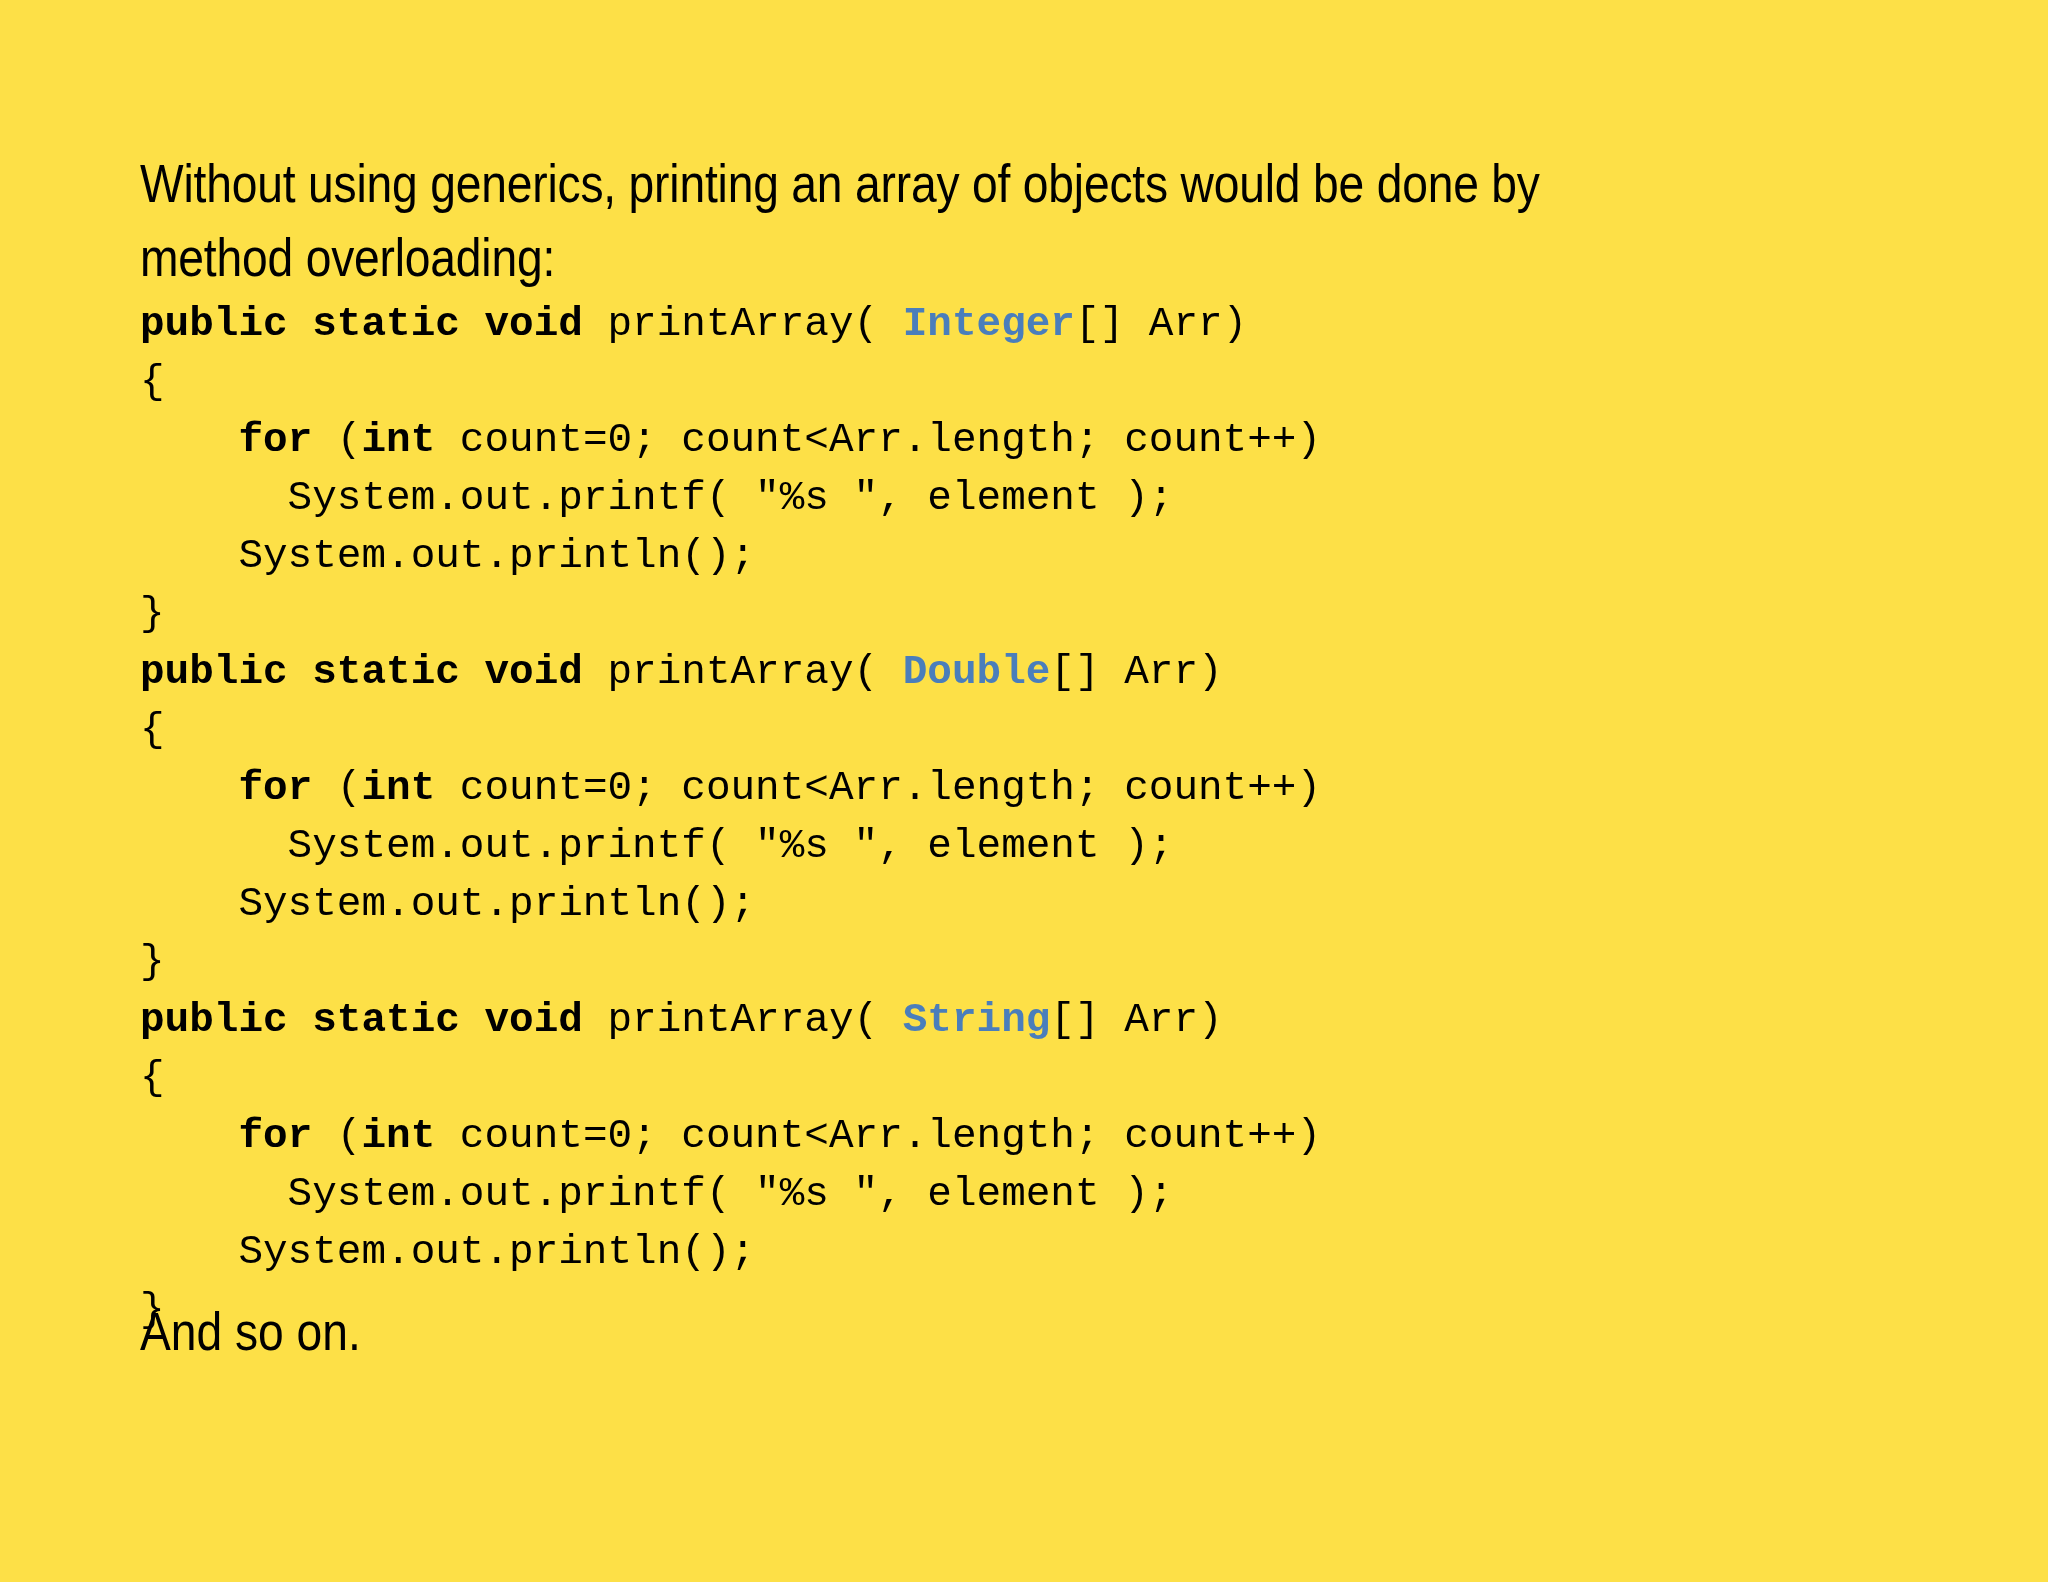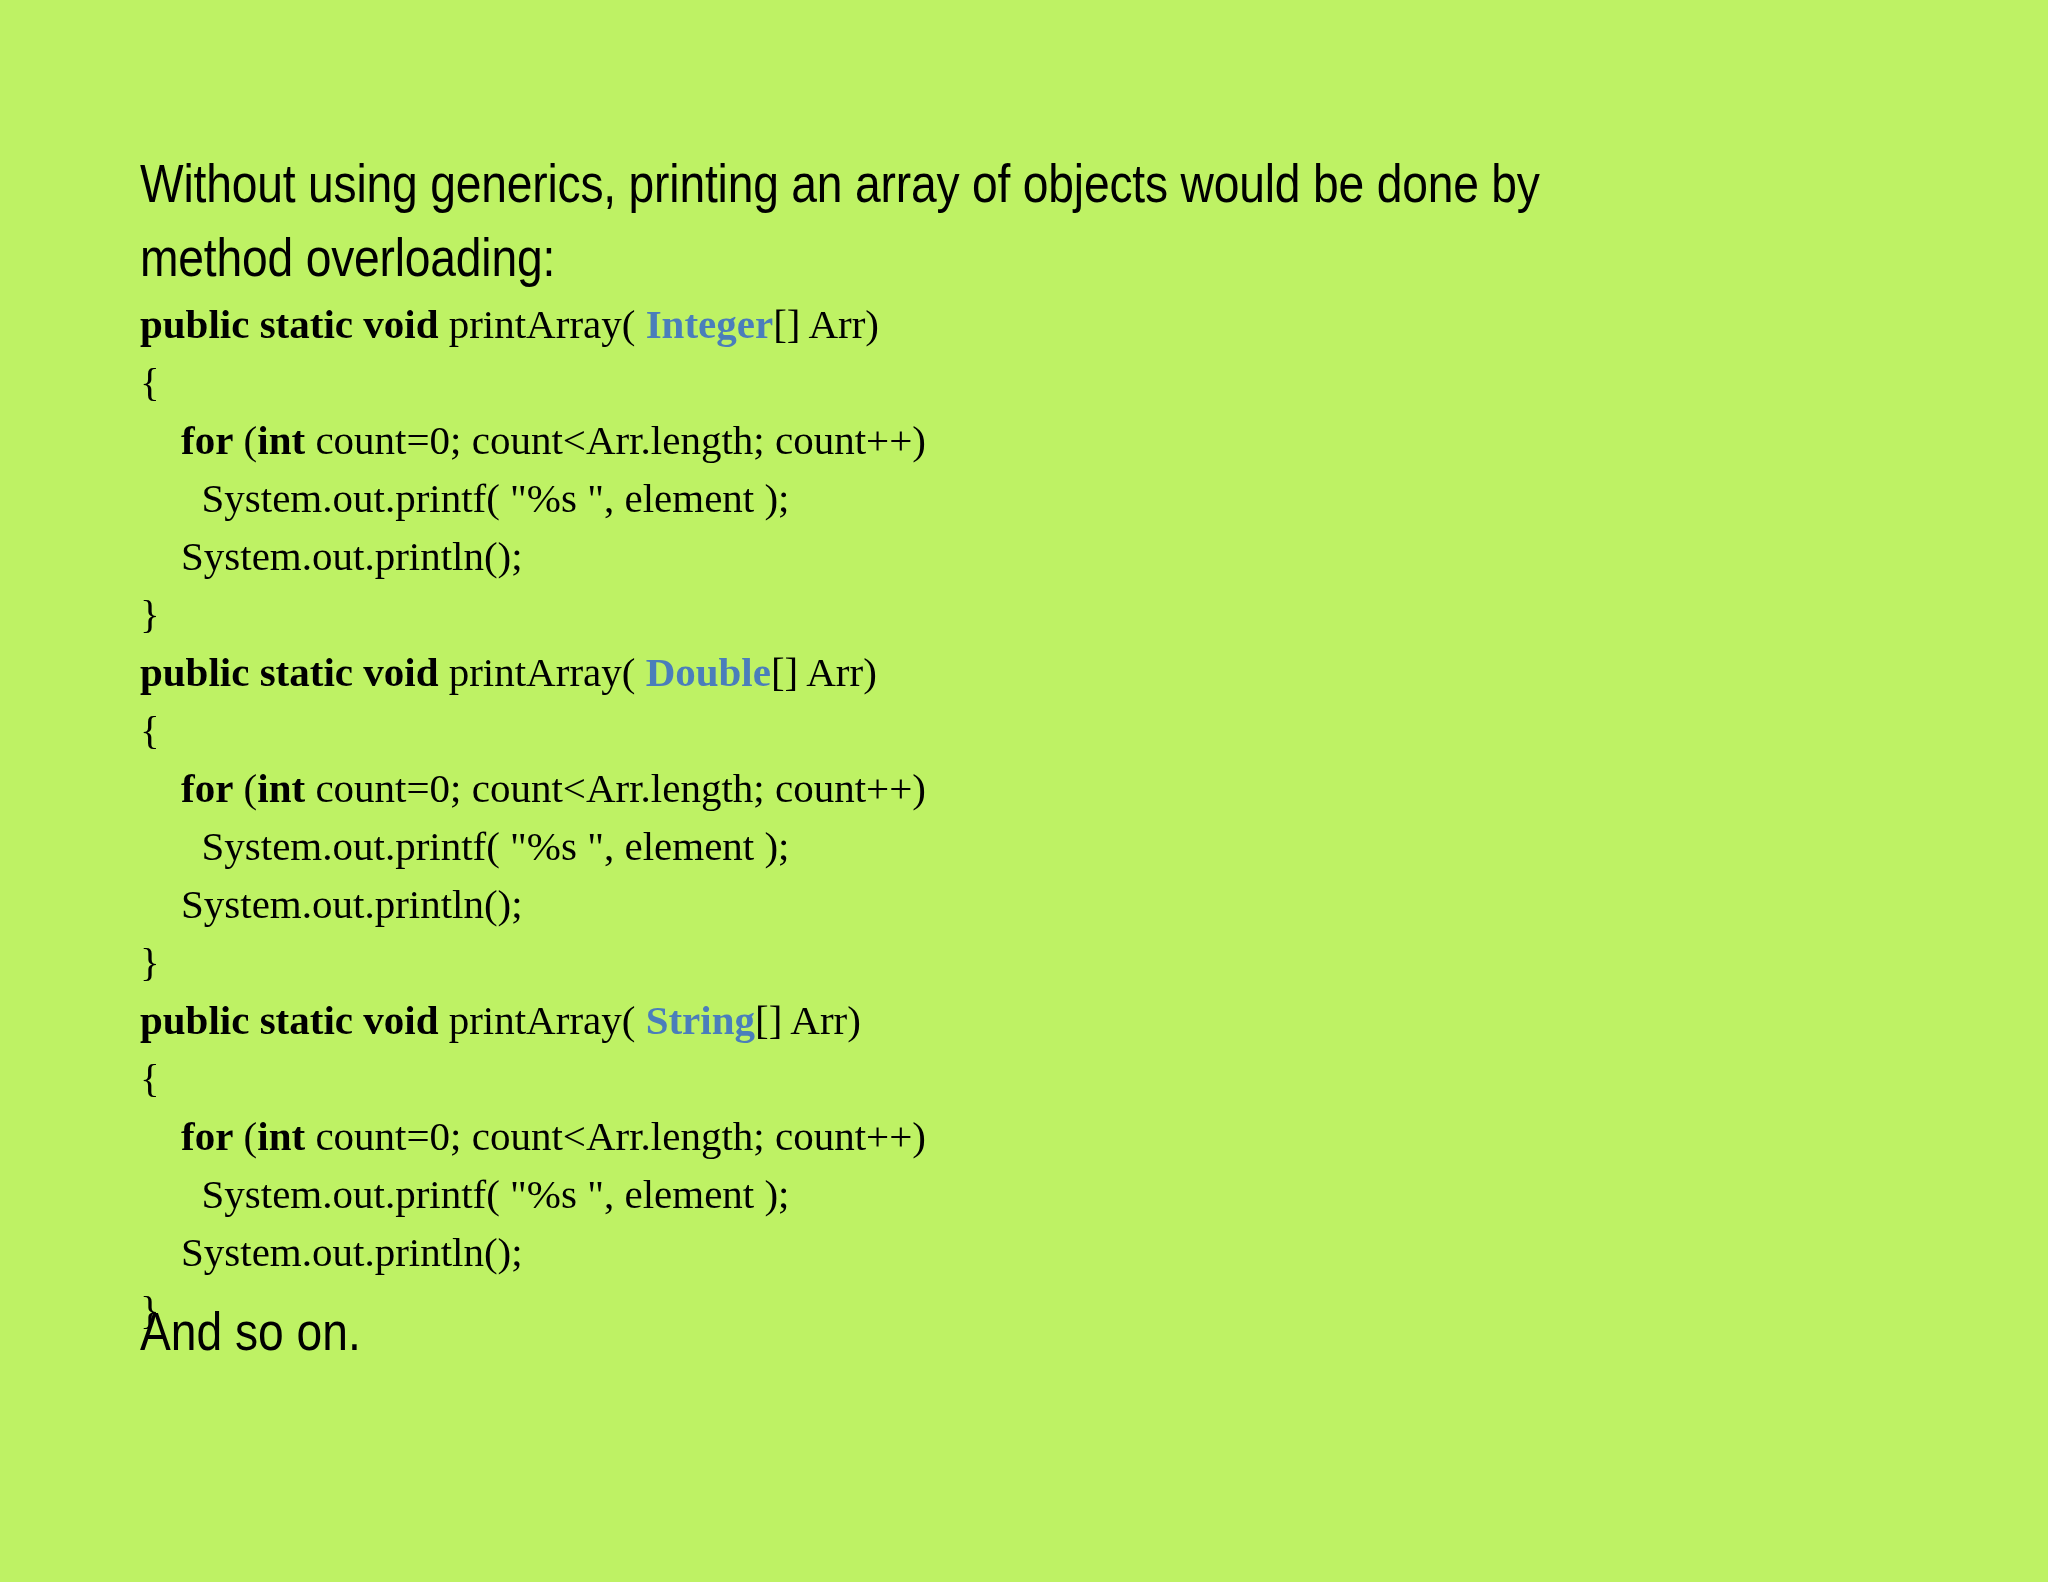"Without using generics, printing an" #slide { background: #bef264 -> #fde047 }
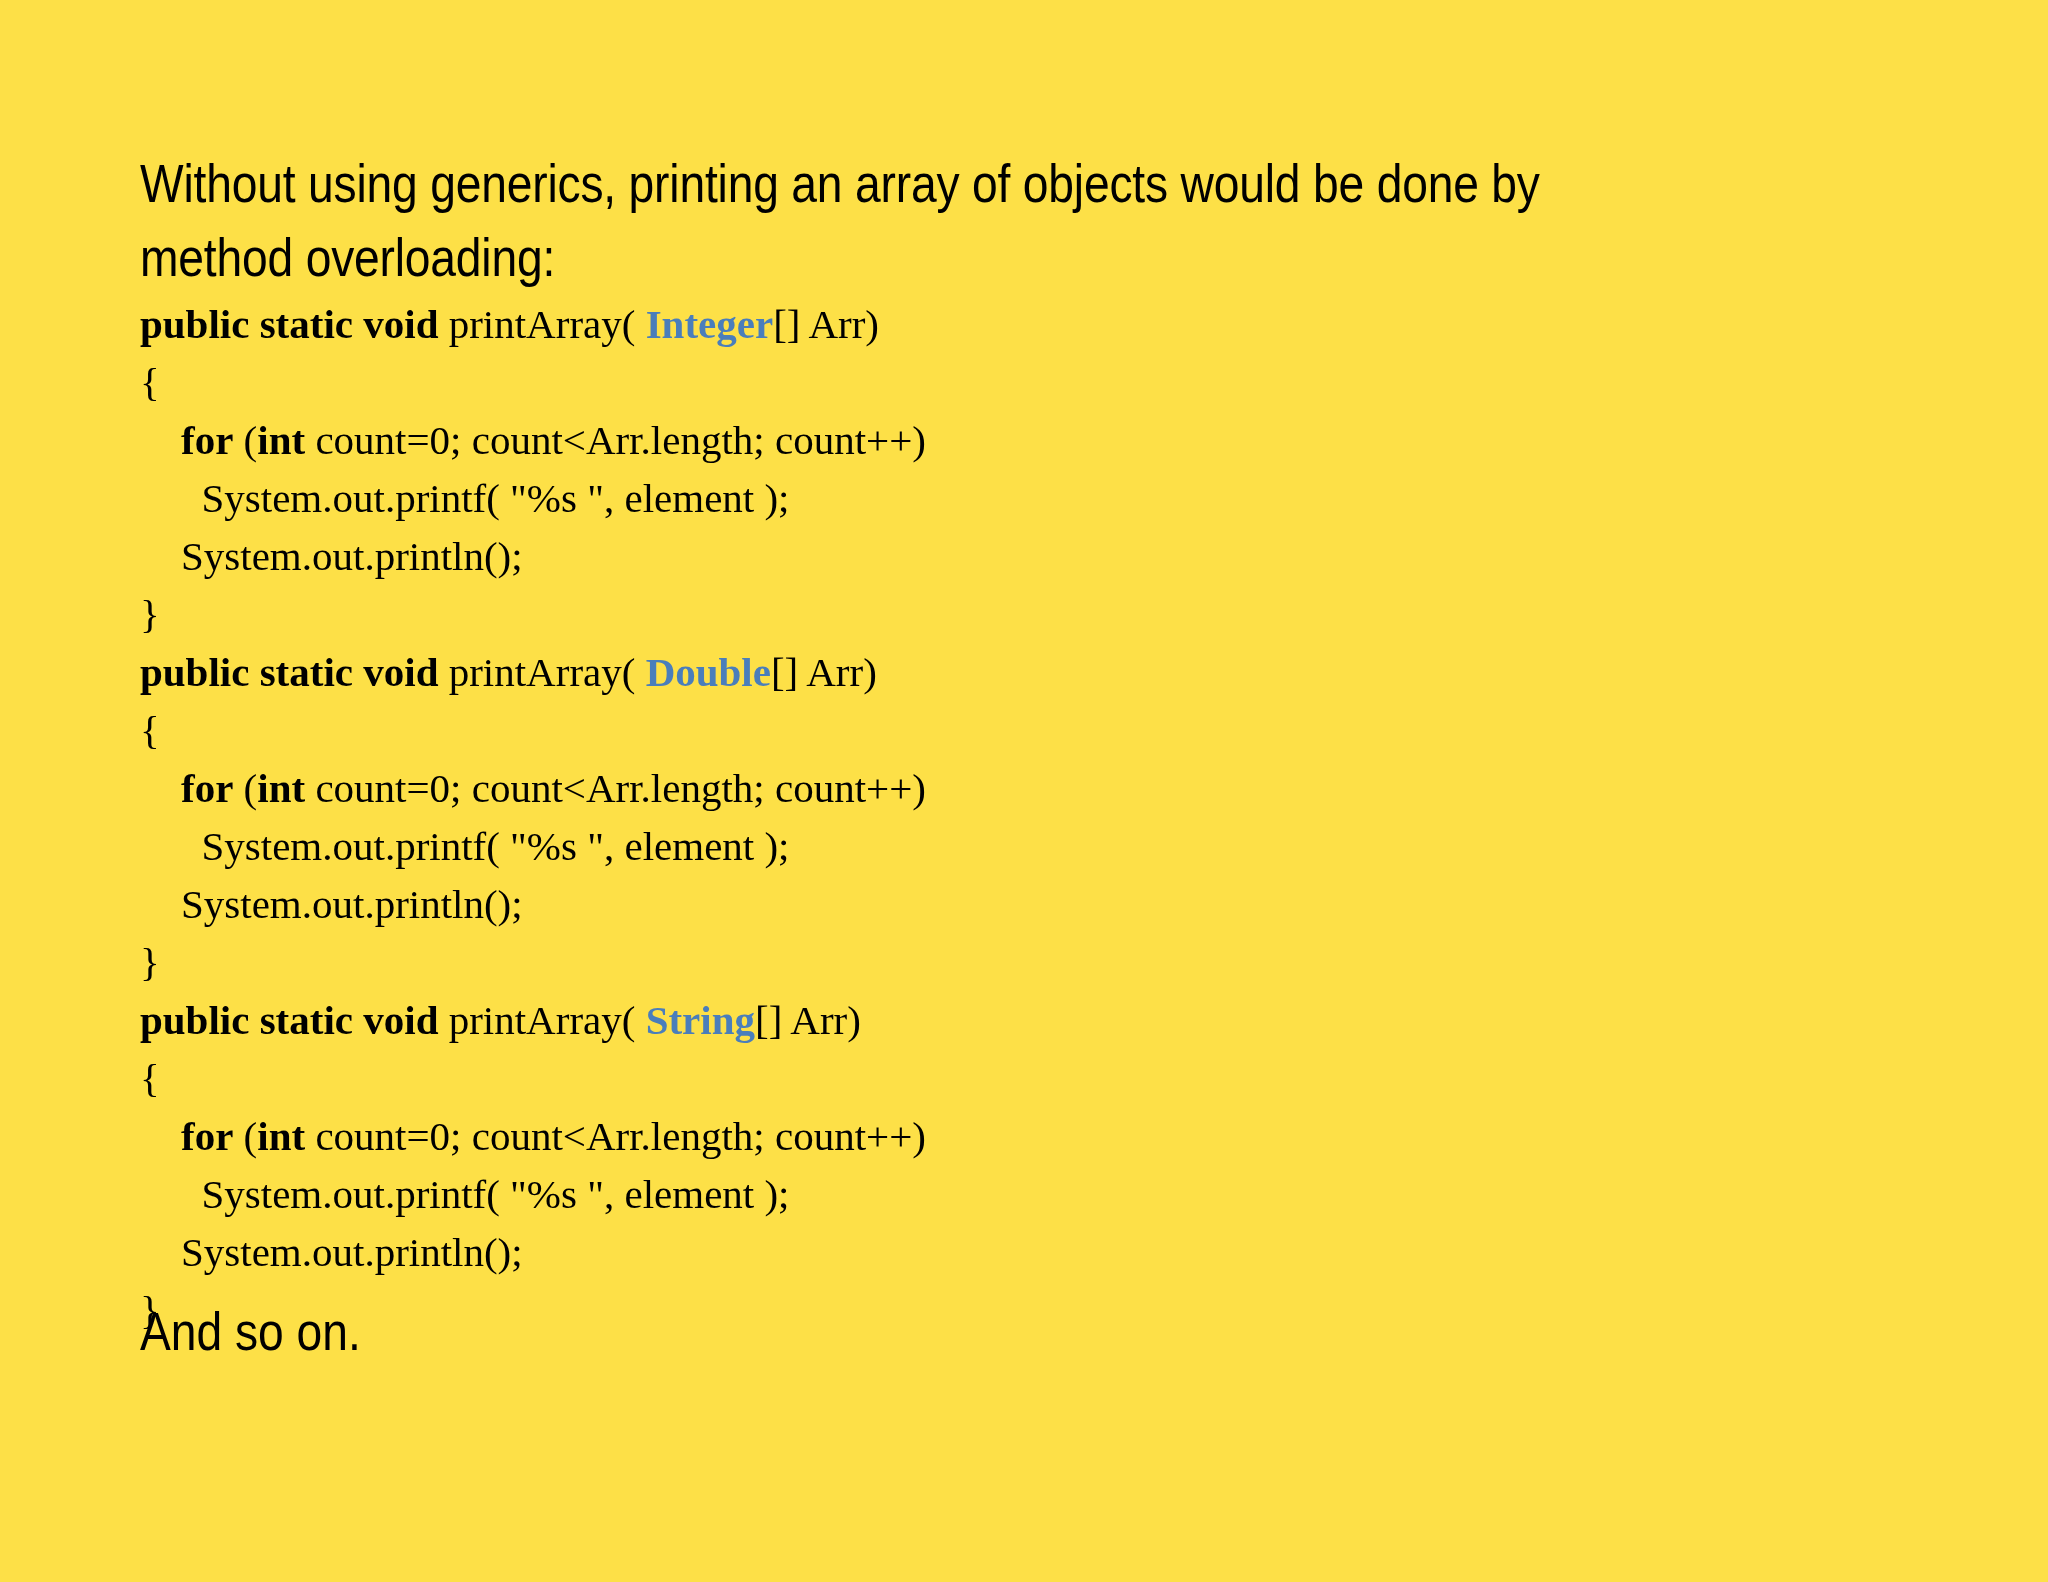"public static void printArray( Integer[]" #code-block { font-family: Liberation Serif, serif -> Liberation Mono, monospace }
